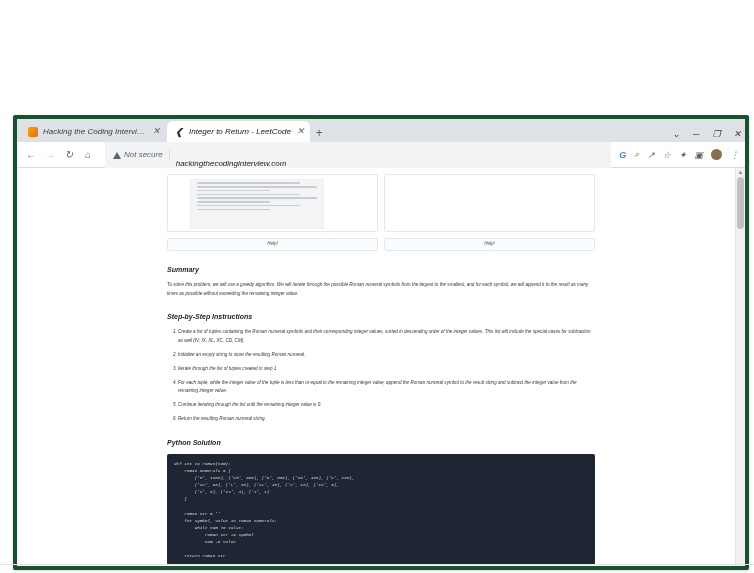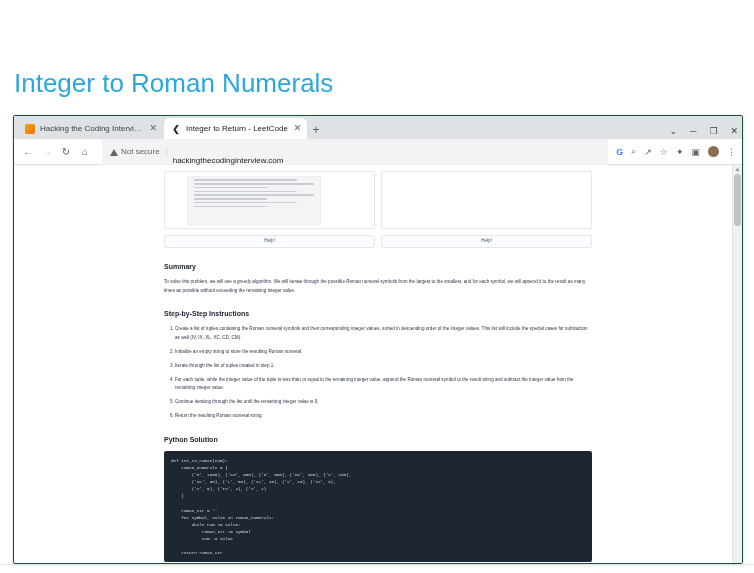"Integer to Roman Numerals" div.slide-subtitle { html: <div>Integer to Roman Numerals</div> -> none }
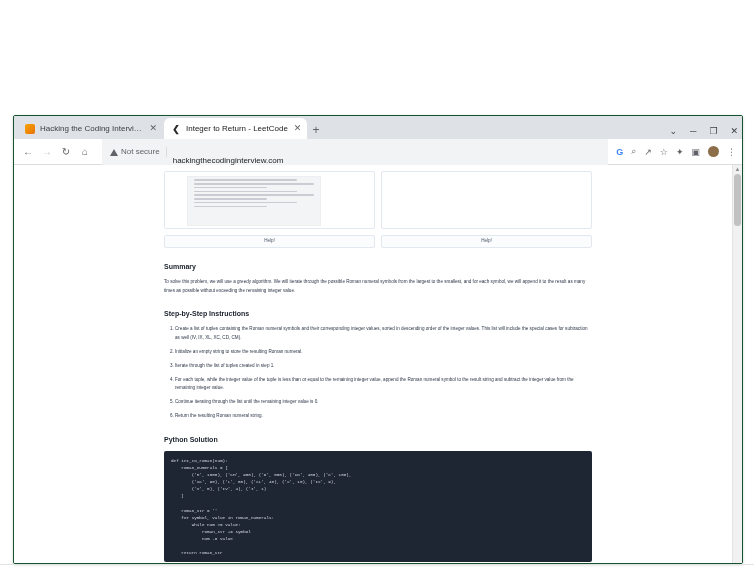"Hacking the Coding Interview" .browser { border: 1px solid #14532d -> 4px solid #14532d; font-style: none -> italic }
